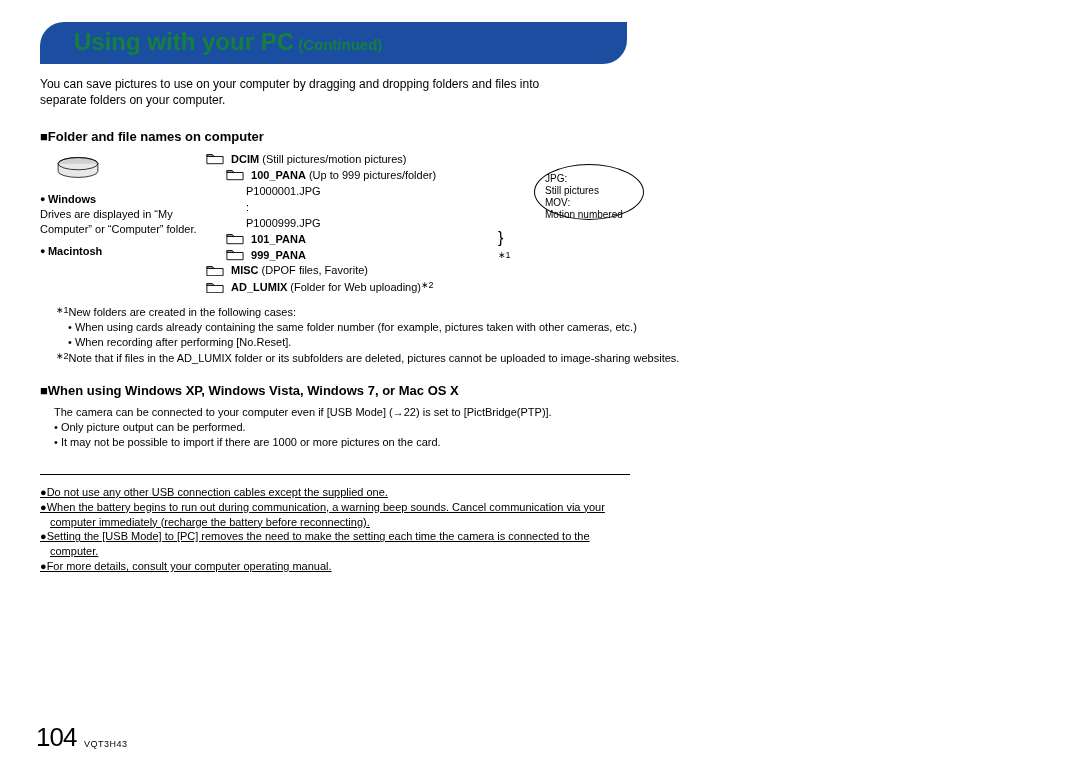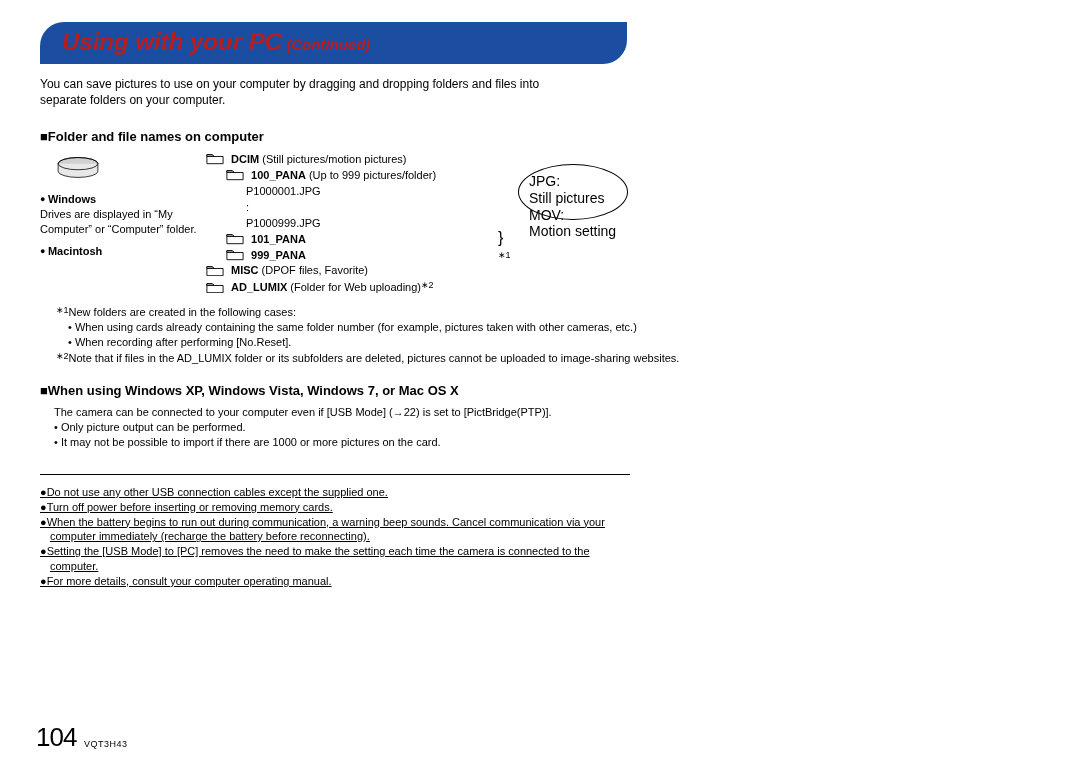"Using with your PC (Continued)" .title-text { color: #b91c1c -> #15803d; font-style: italic -> none; left: 22px -> 34px }
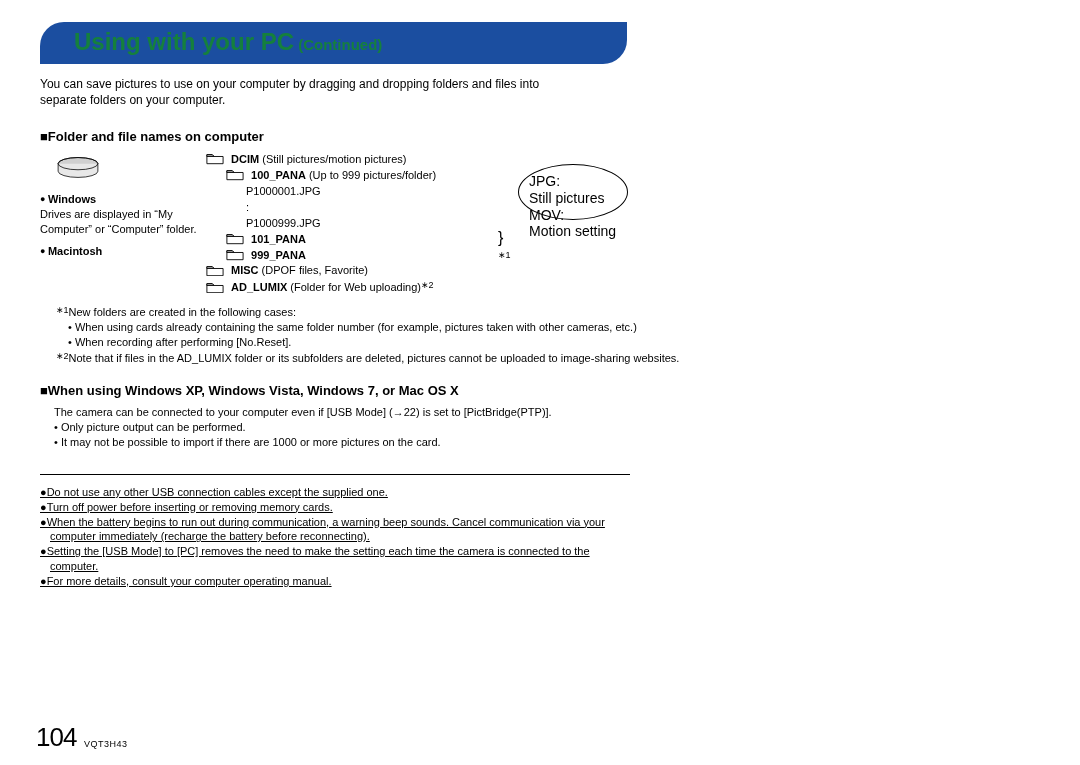"JPG:" .balloon { font-size: 14px -> 10px; left: 312px -> 328px }
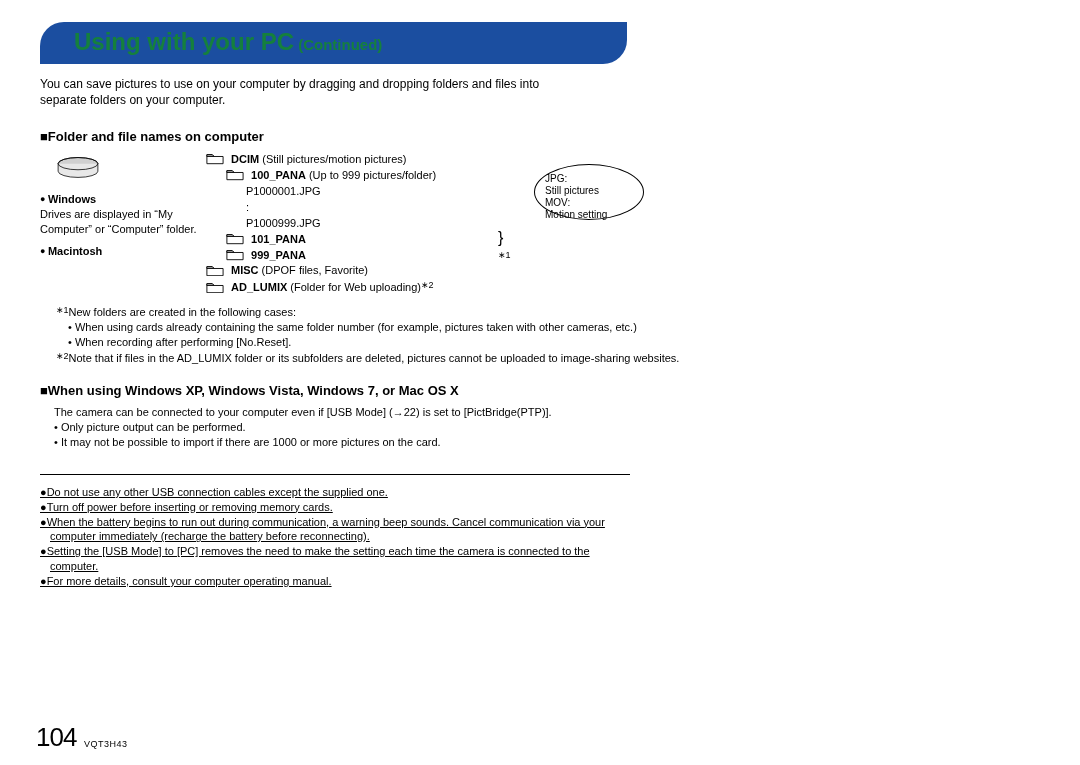"Motion setting" div { text: setting -> numbered }
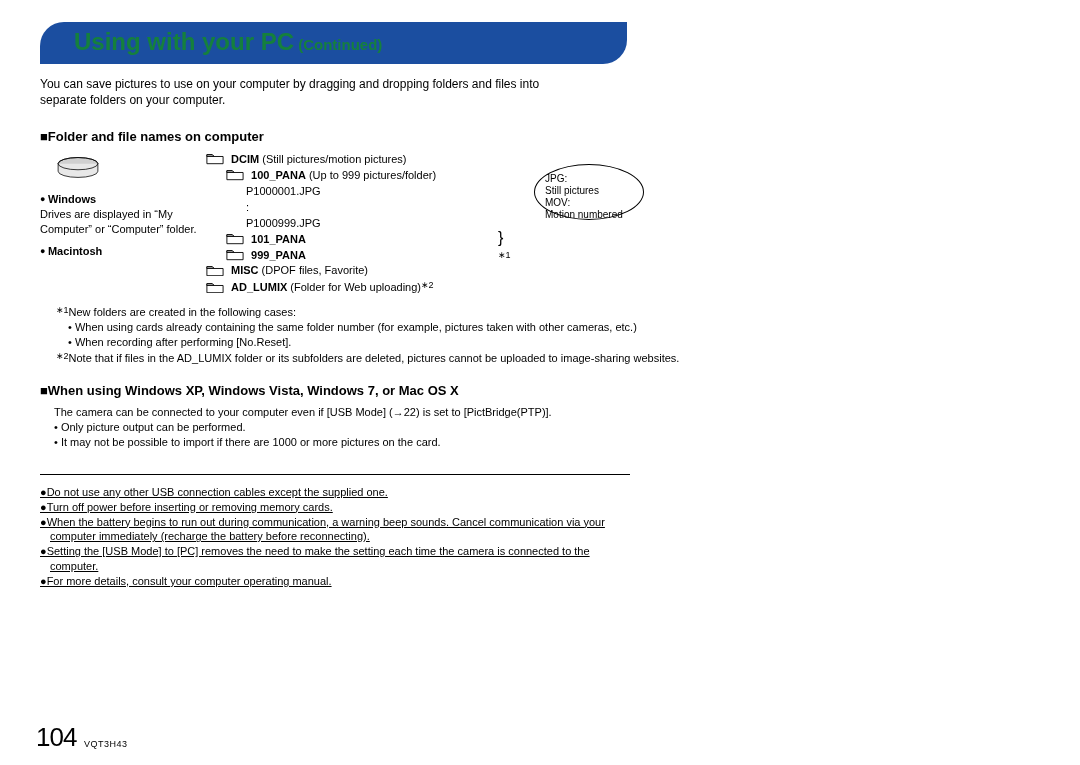"●Turn off power before inserting" div { html: <div>●Turn off power before inserting or removing memory cards.</div> -> none }
